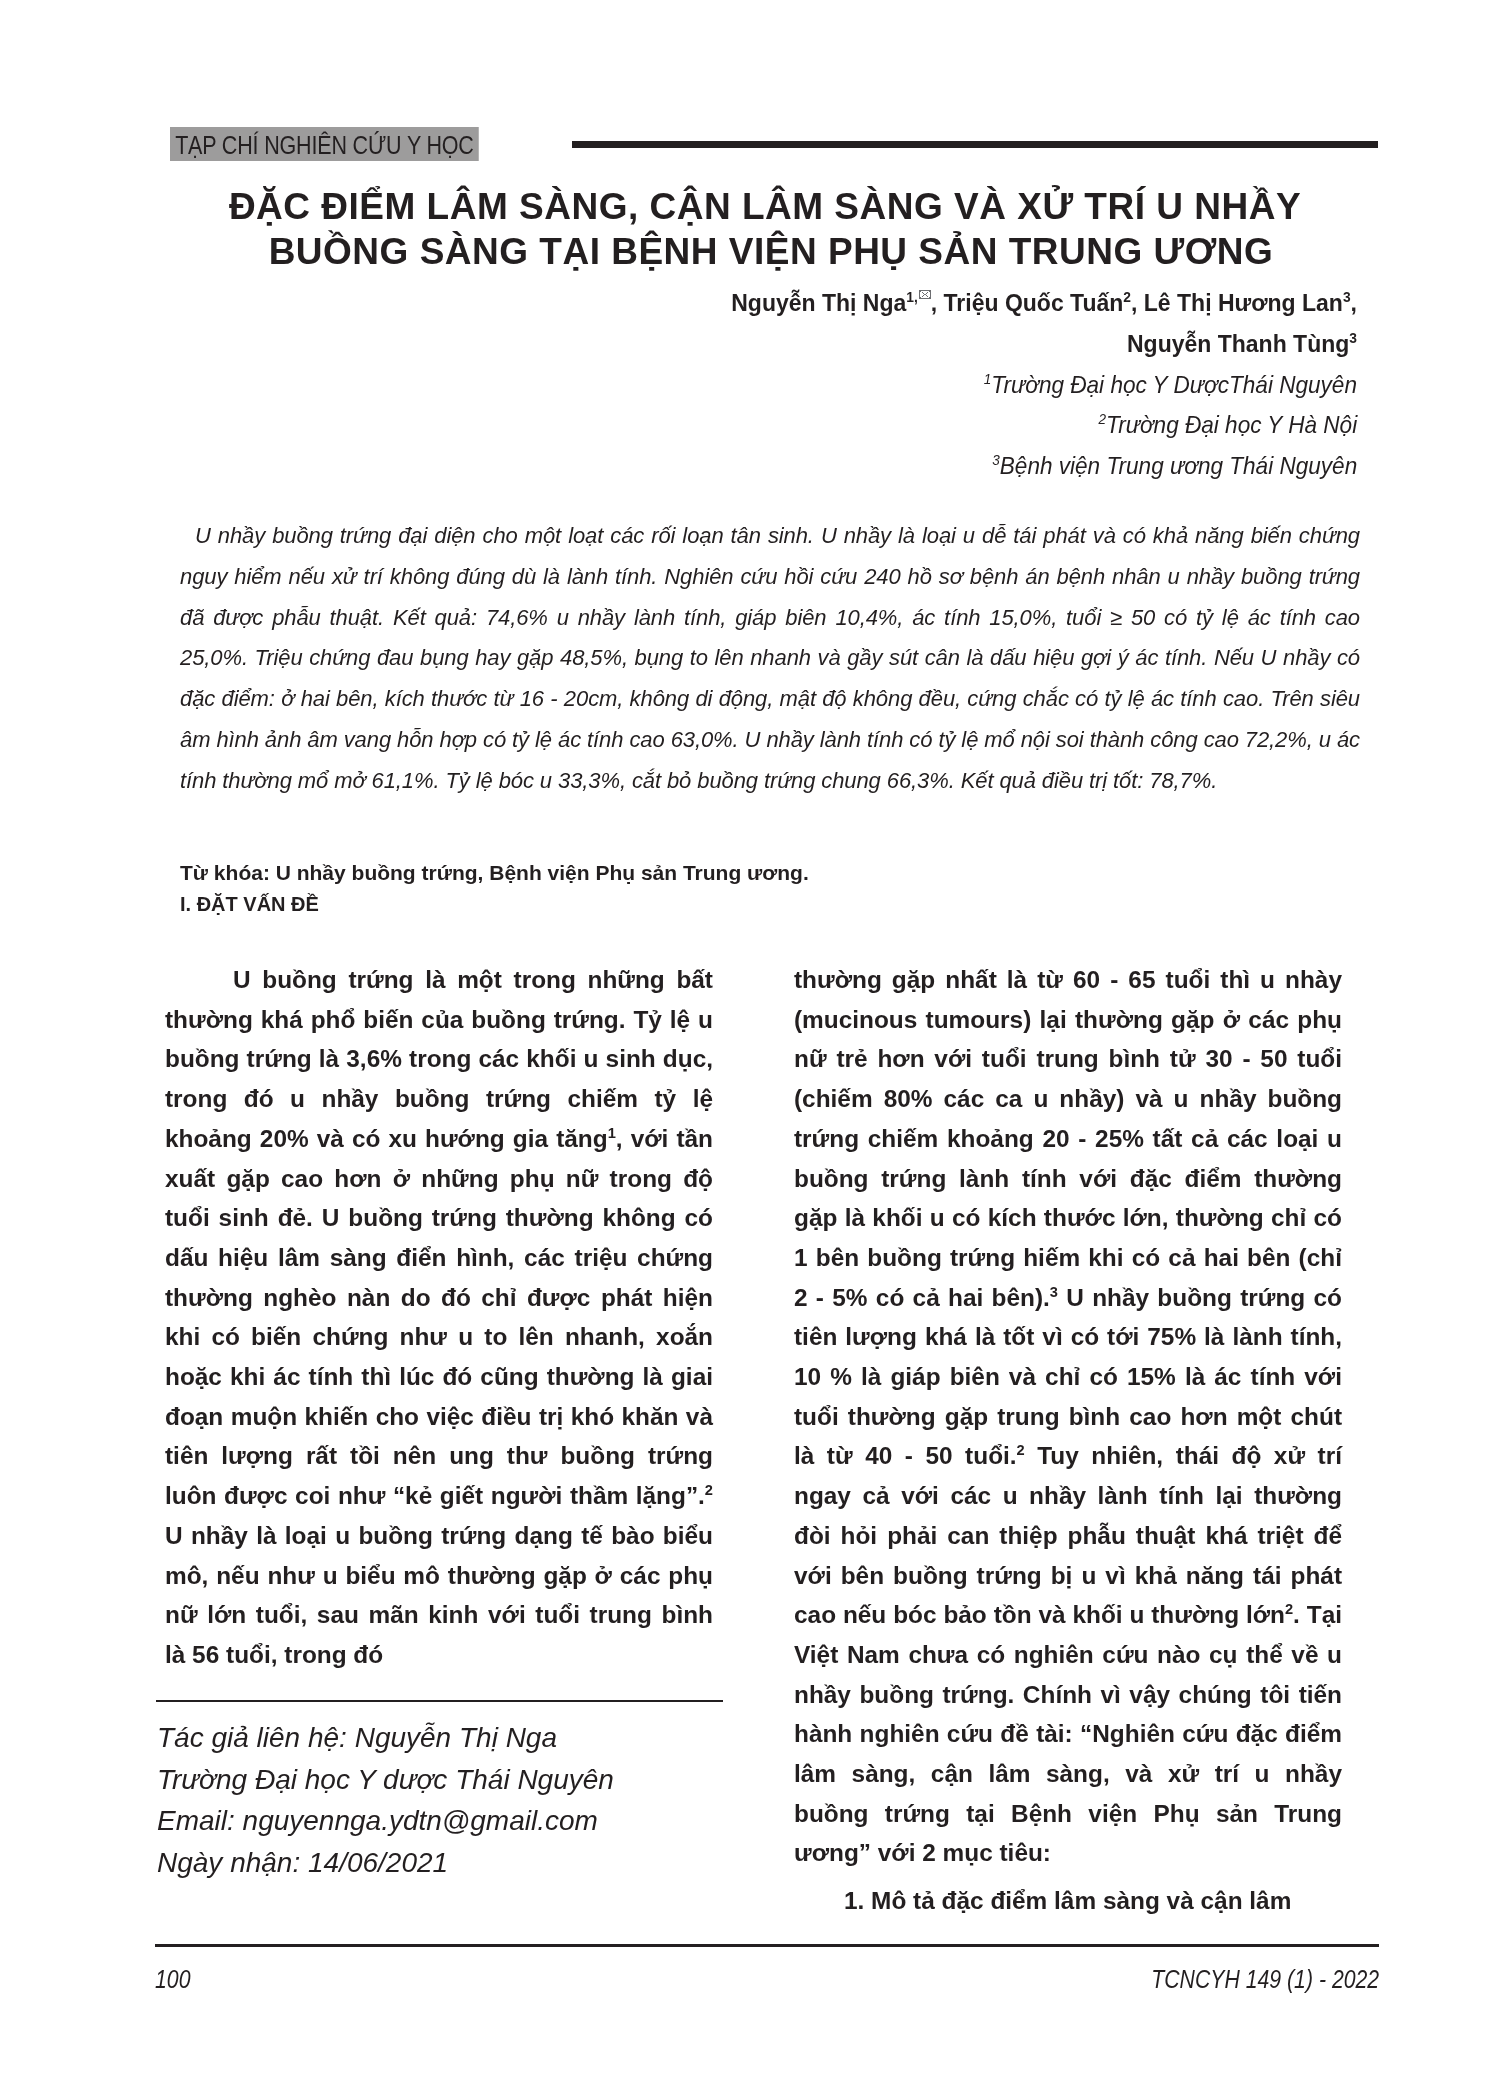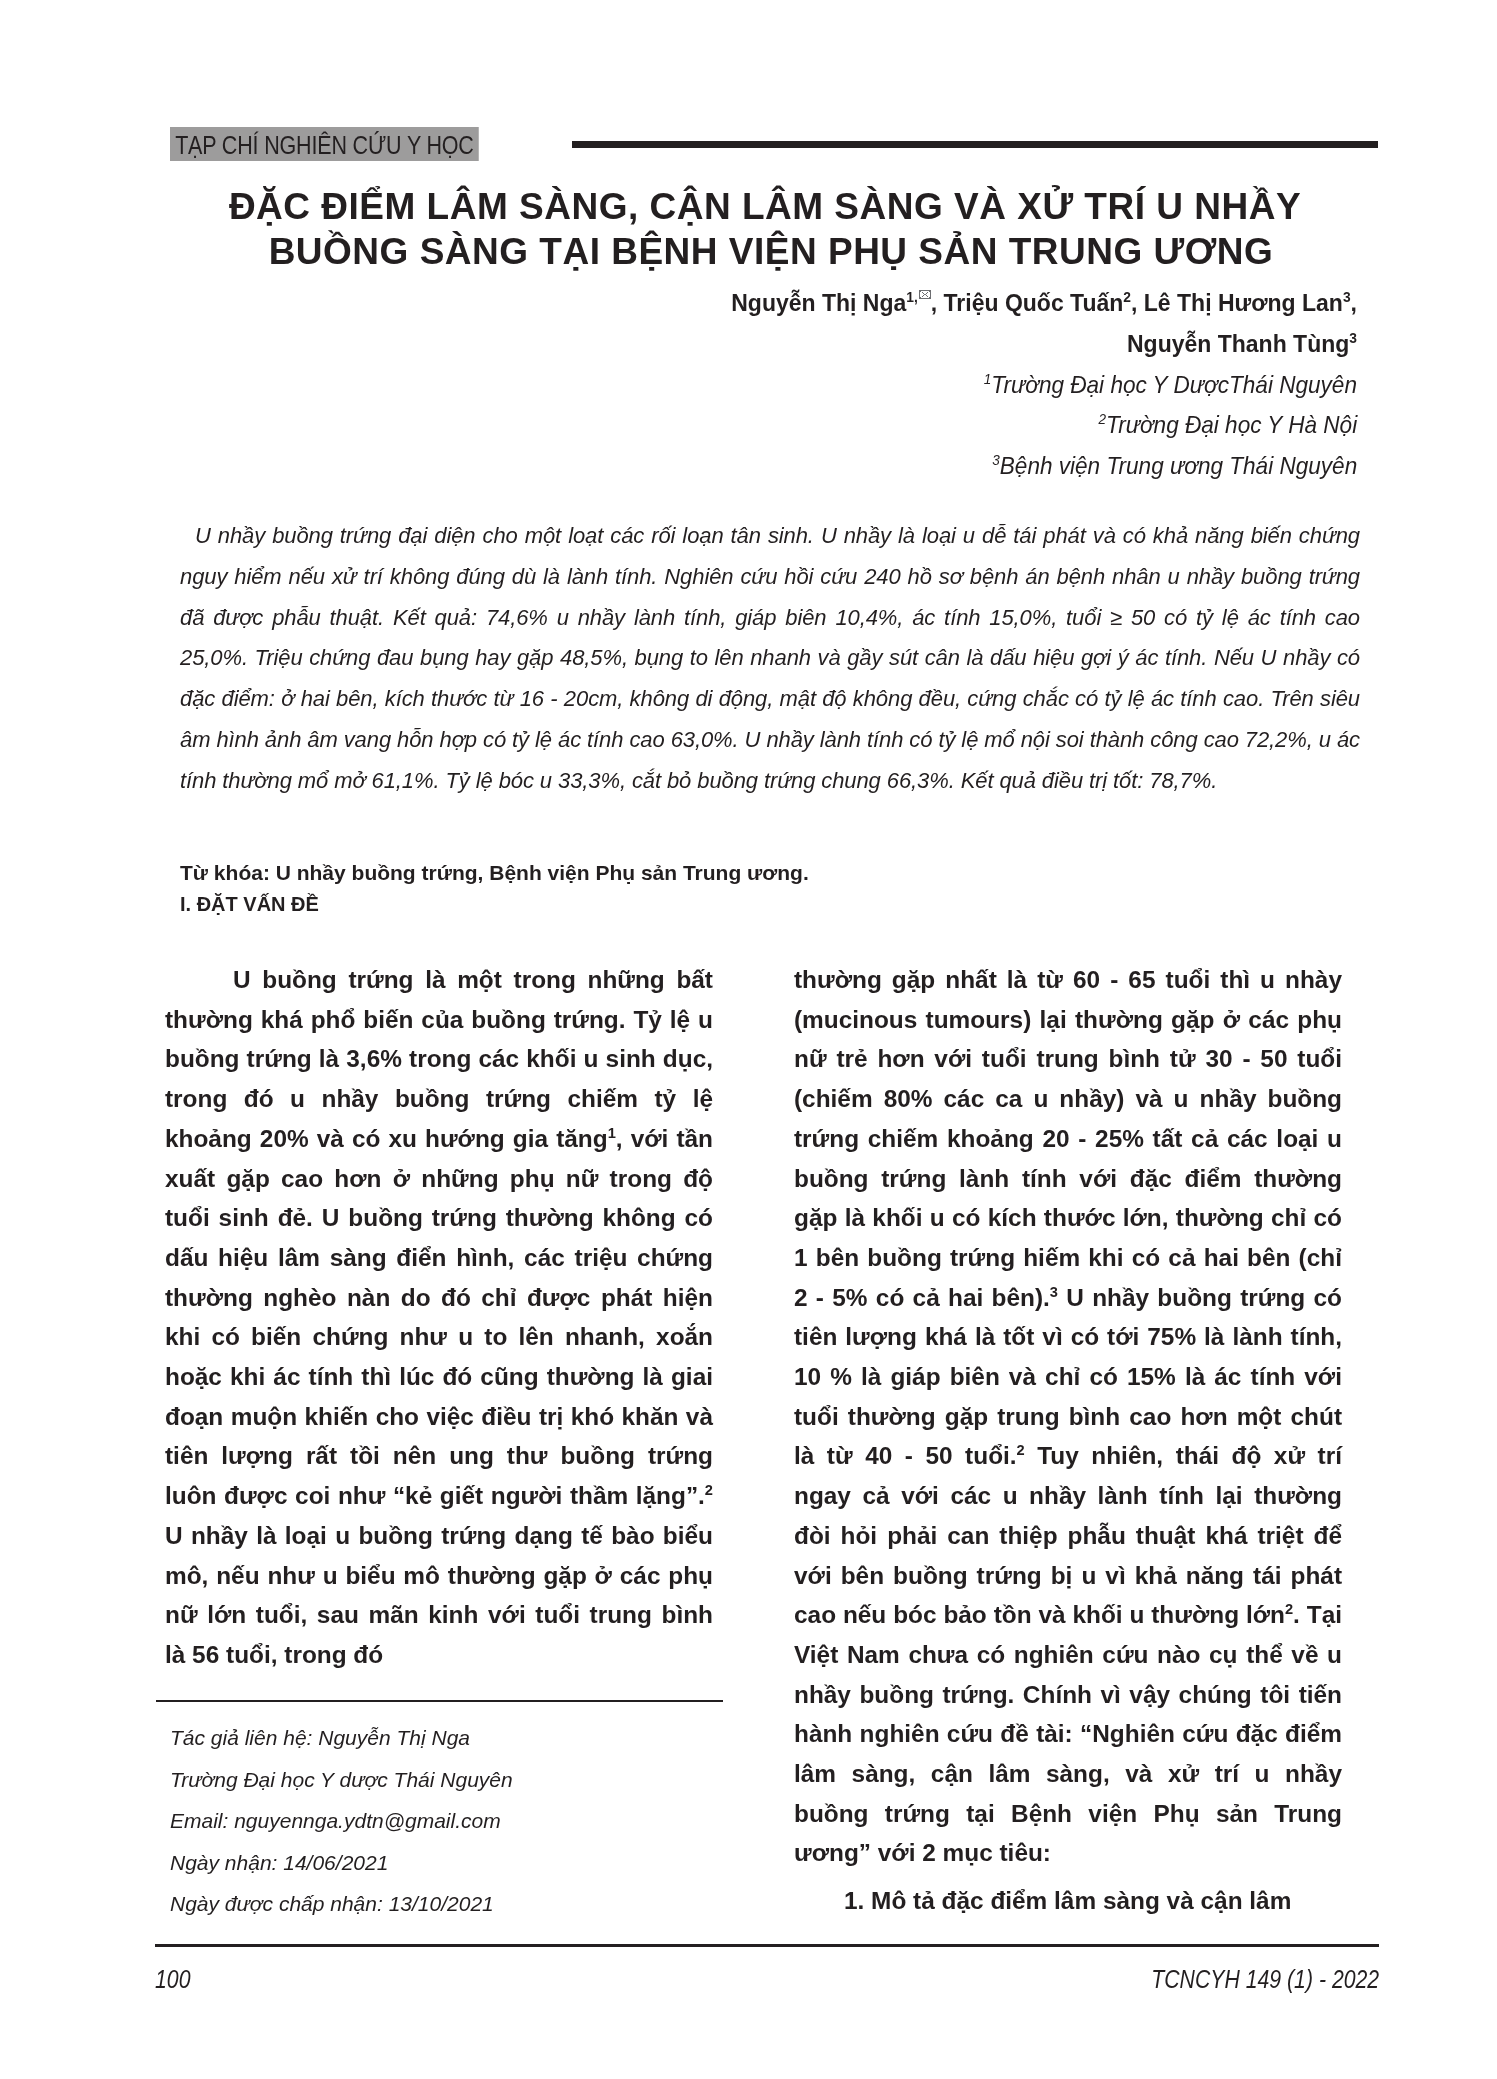"Tác giả liên hệ: Nguyễn" .footnotes { font-size: 21px -> 28px; left: 170px -> 157px }
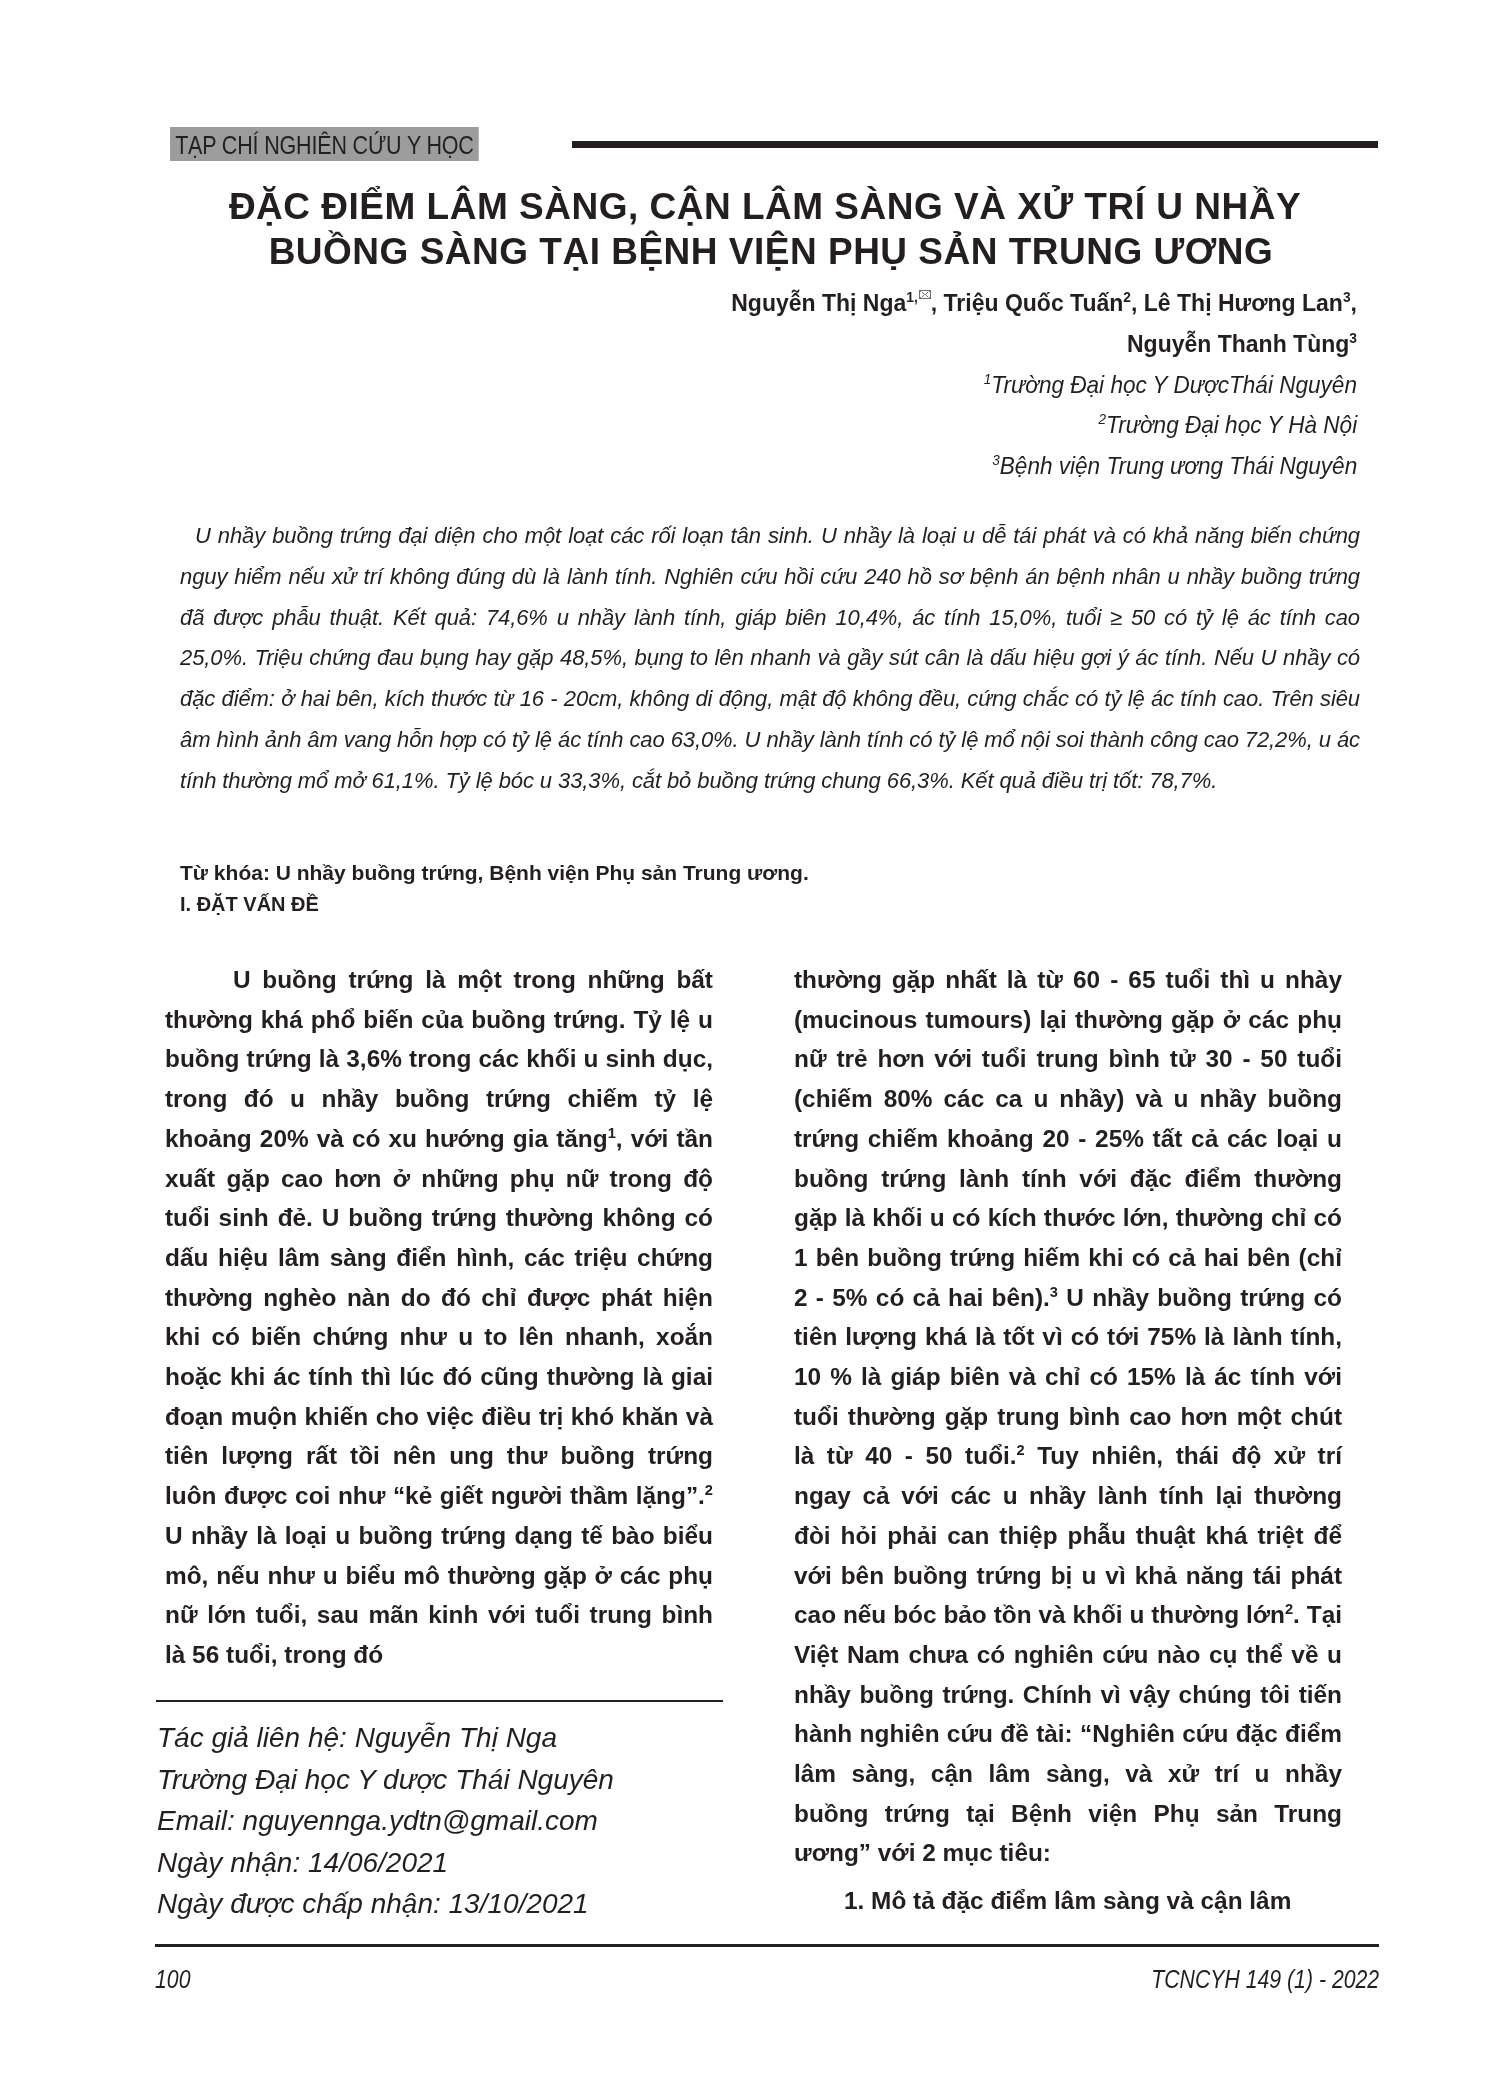"Ngày được chấp nhận: 13/10/2021" div { html: <div>Ngày được chấp nhận: 13/10/2021</div> -> none }
